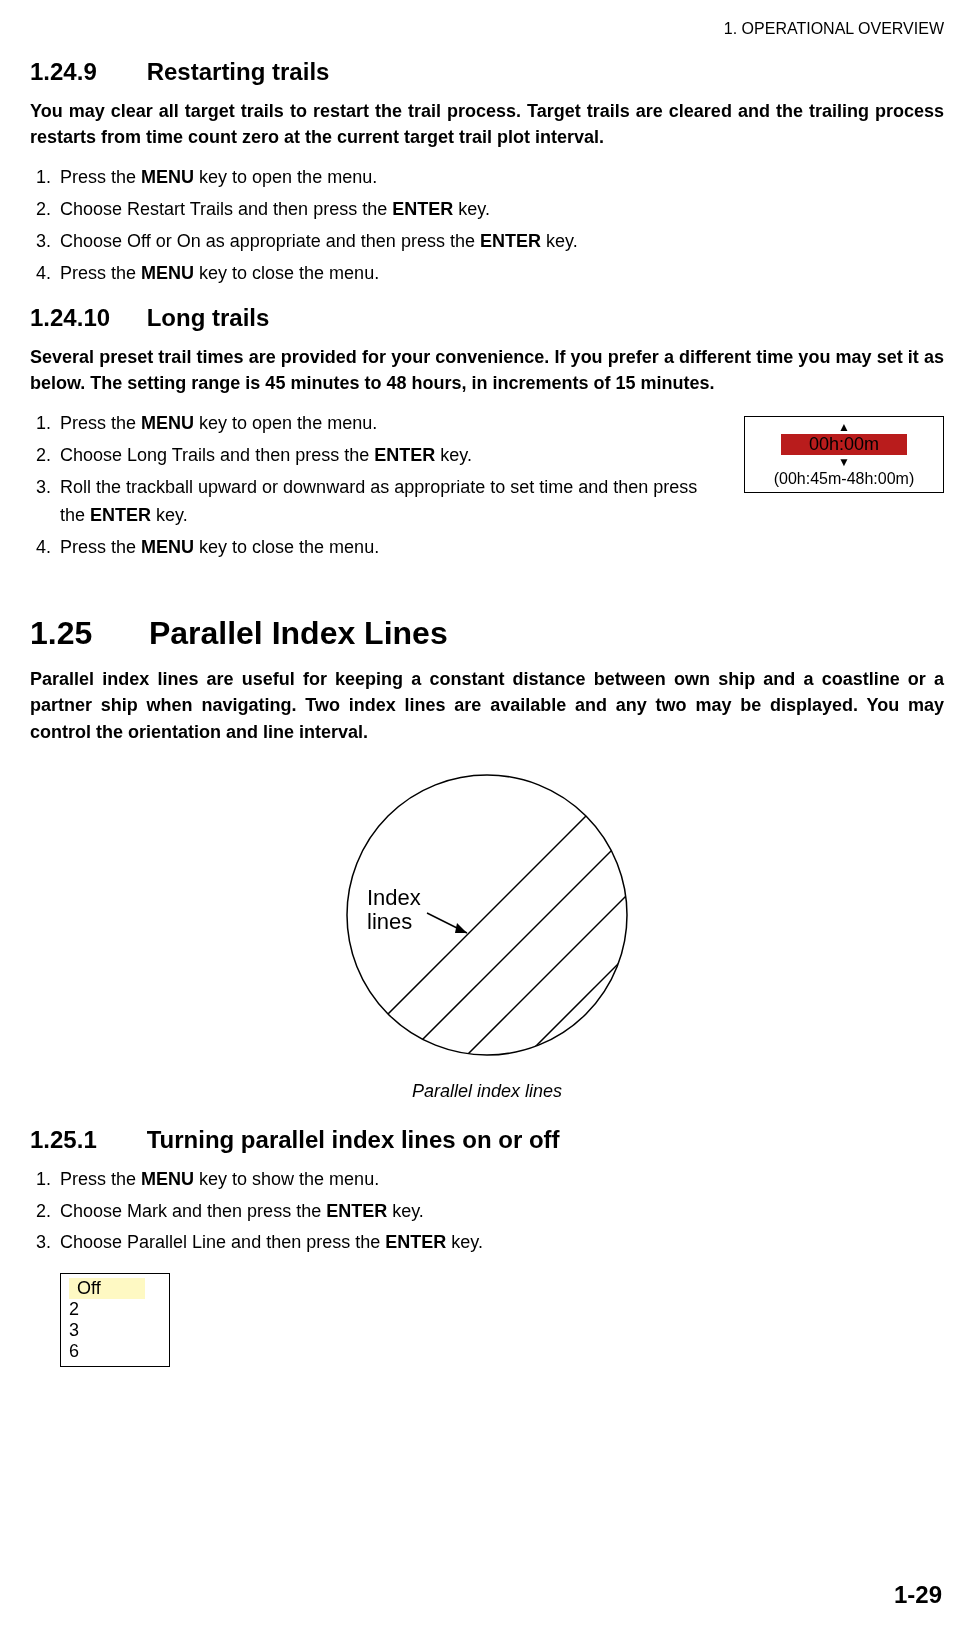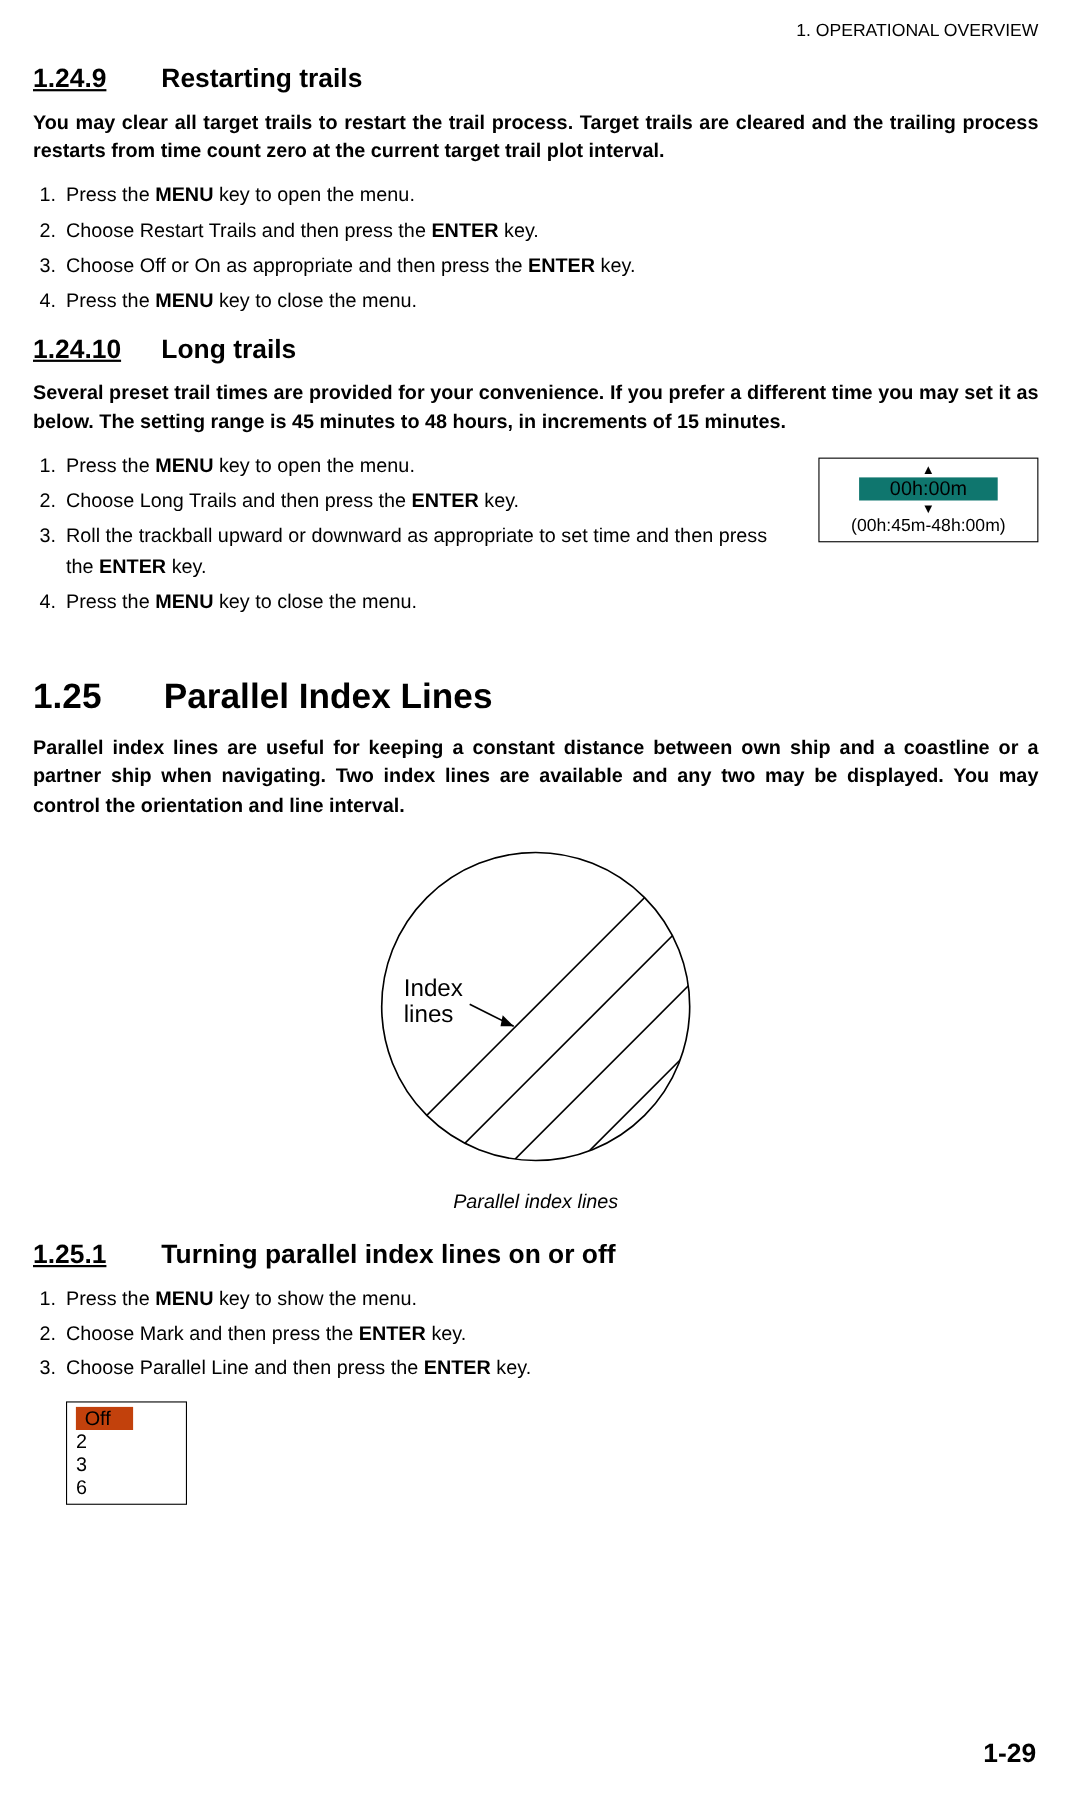"1.24.9" .h3 .nstr { text-decoration: underline -> none }
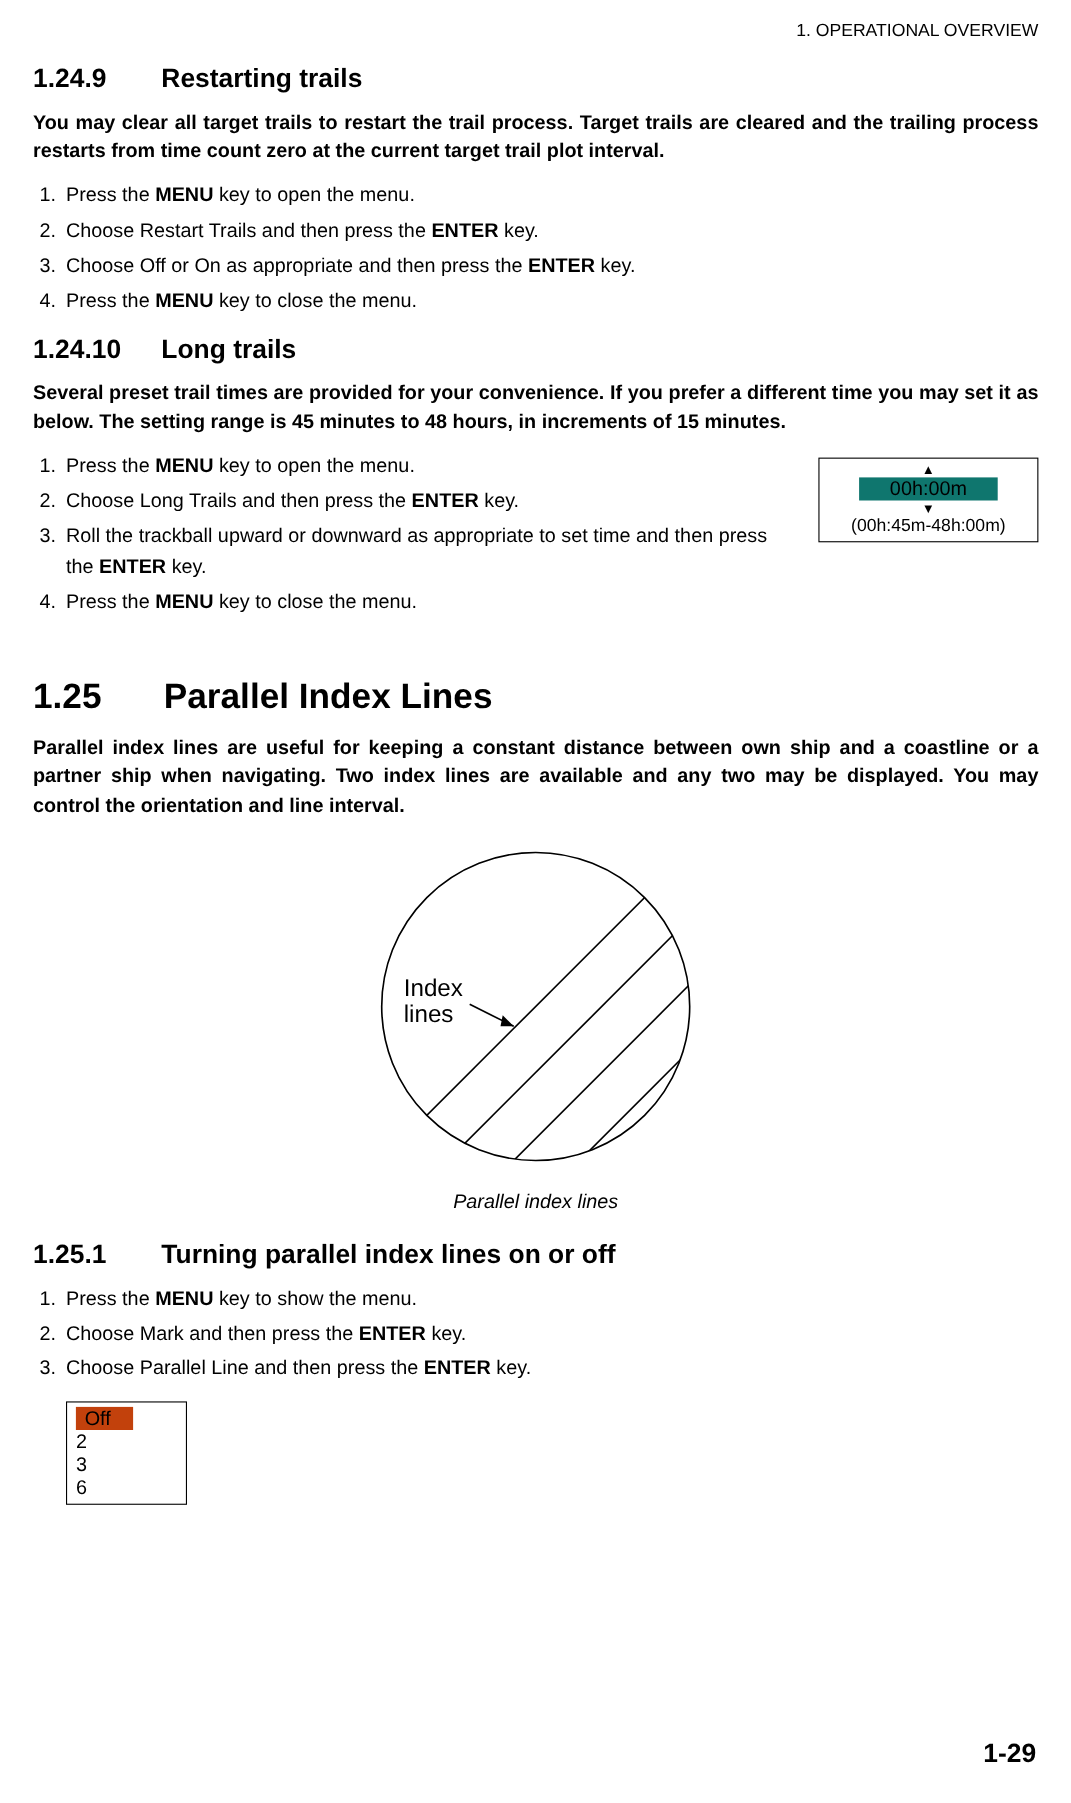"00h:00m" .time-box .value { background: #0f766e -> #b91c1c }
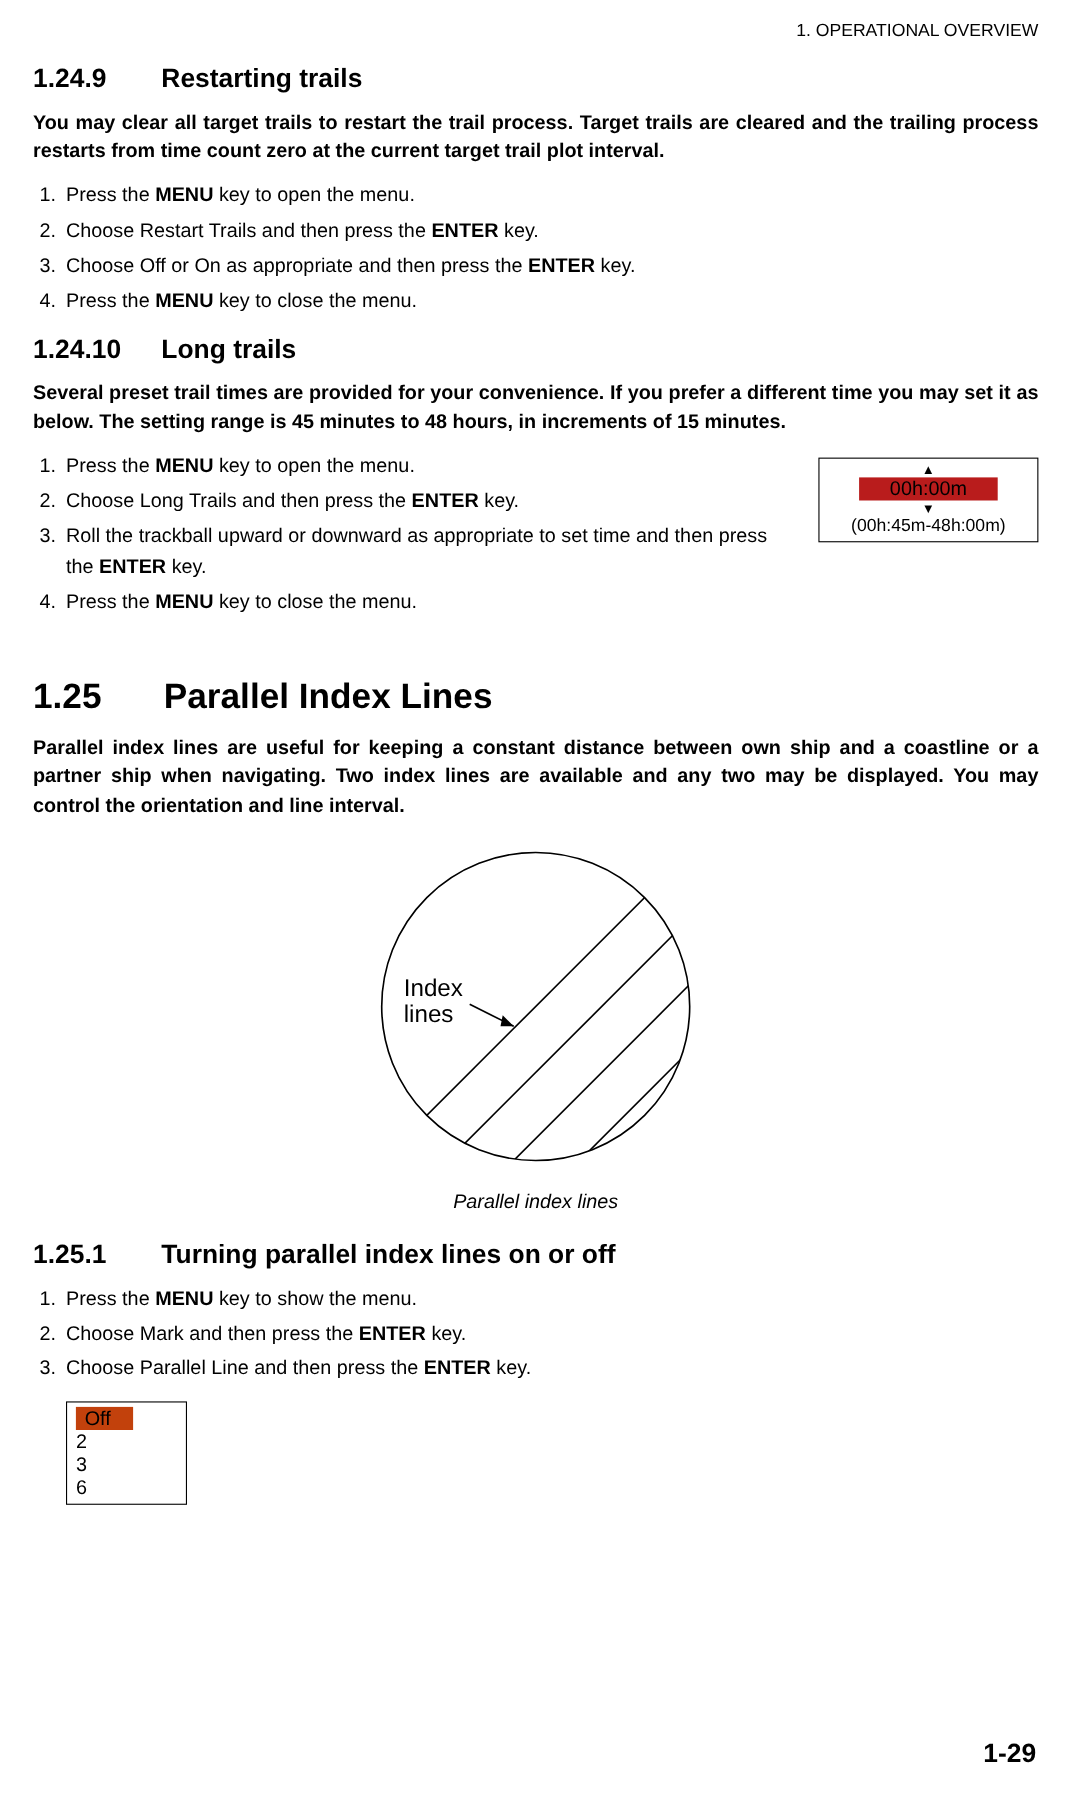"Off" .option-box .selected { background: #c2410c -> #fef9c3; width: 52px -> 76px }
